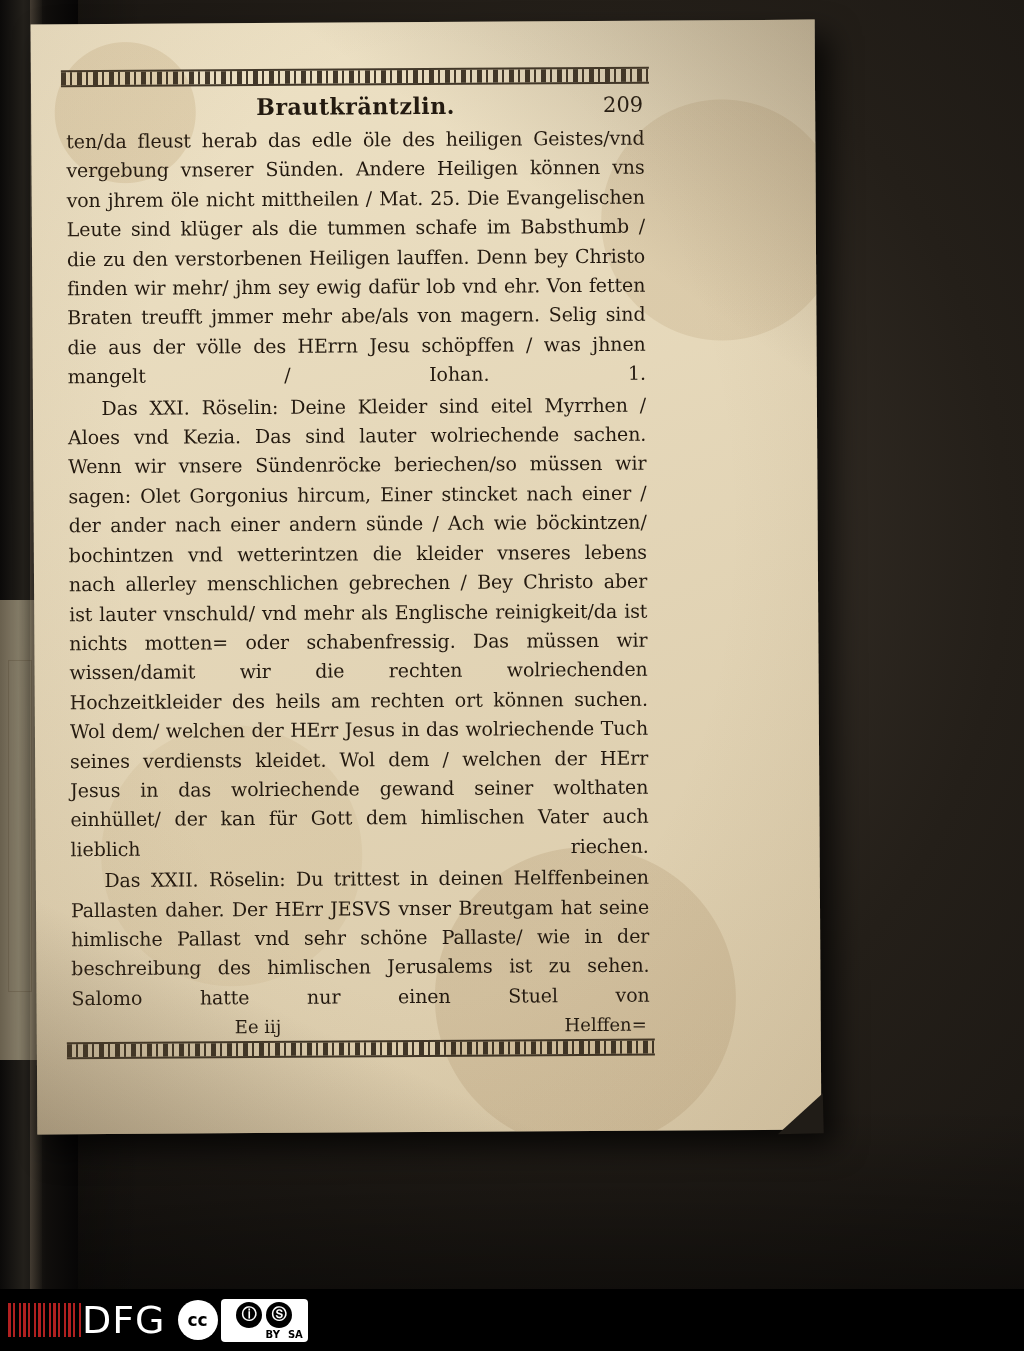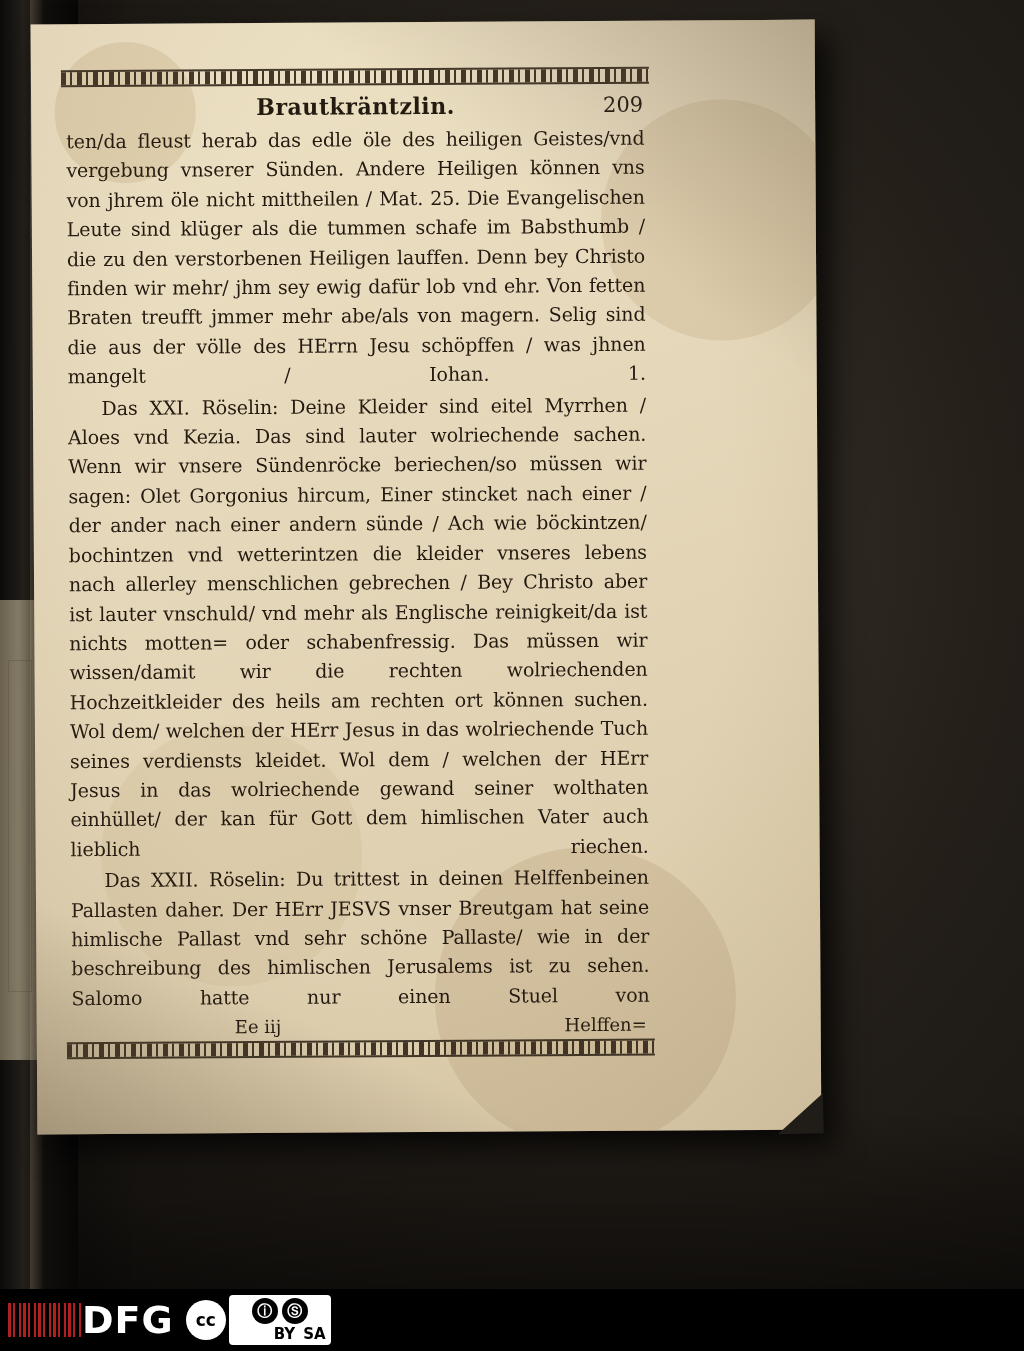"DFG" .dfg { font-weight: bold -> normal }
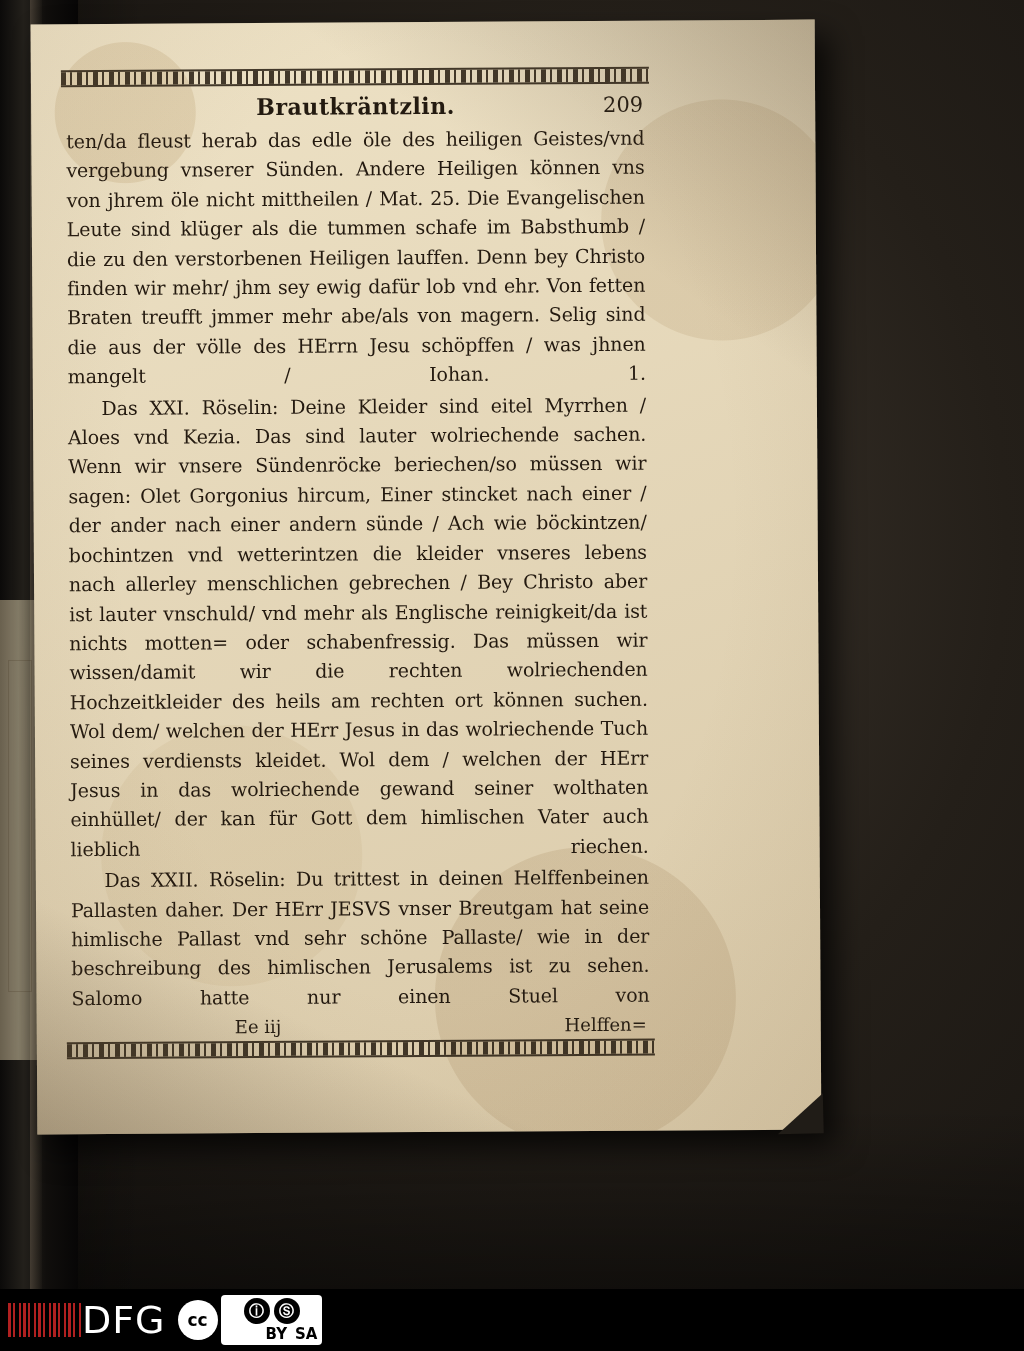"BY" .cc-labels { font-size: 15px -> 10px }
